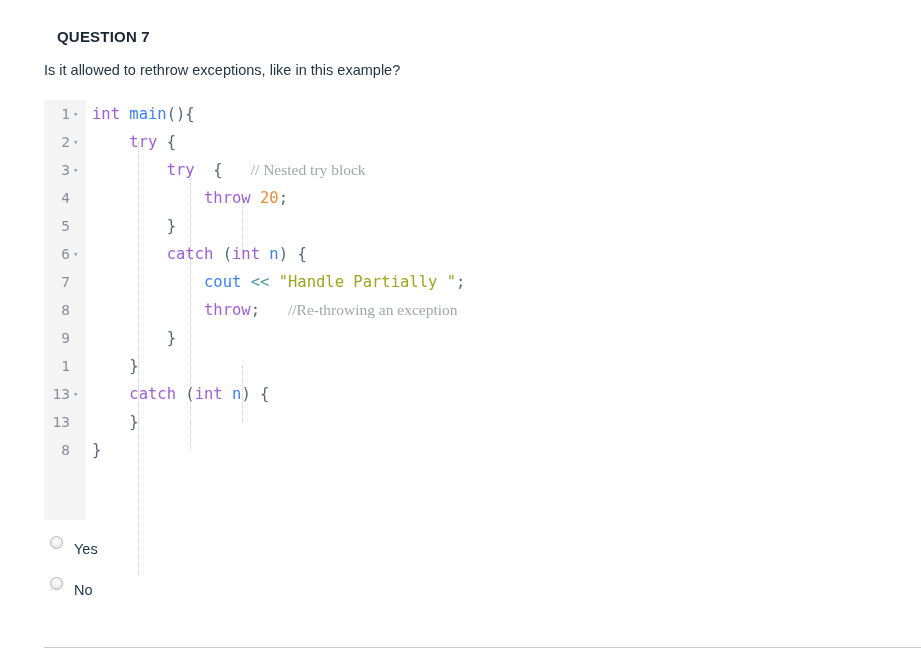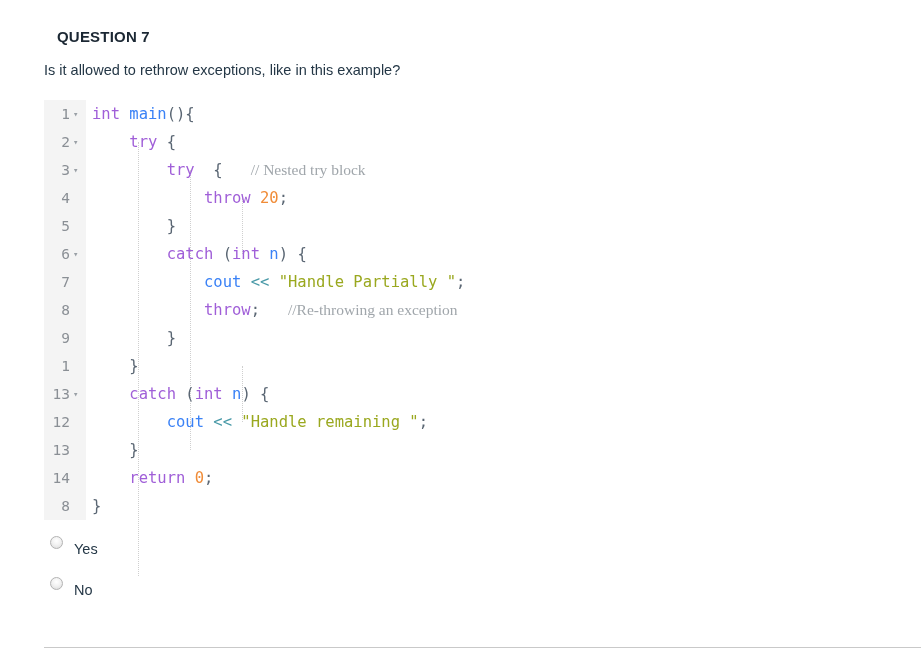"12" div.code-line { html: <div><span>12</span><span> <span>cout</span> <span>&lt;&lt;</span> <span>"Handle remaining "</span><span>;</span></span></div> -> none }
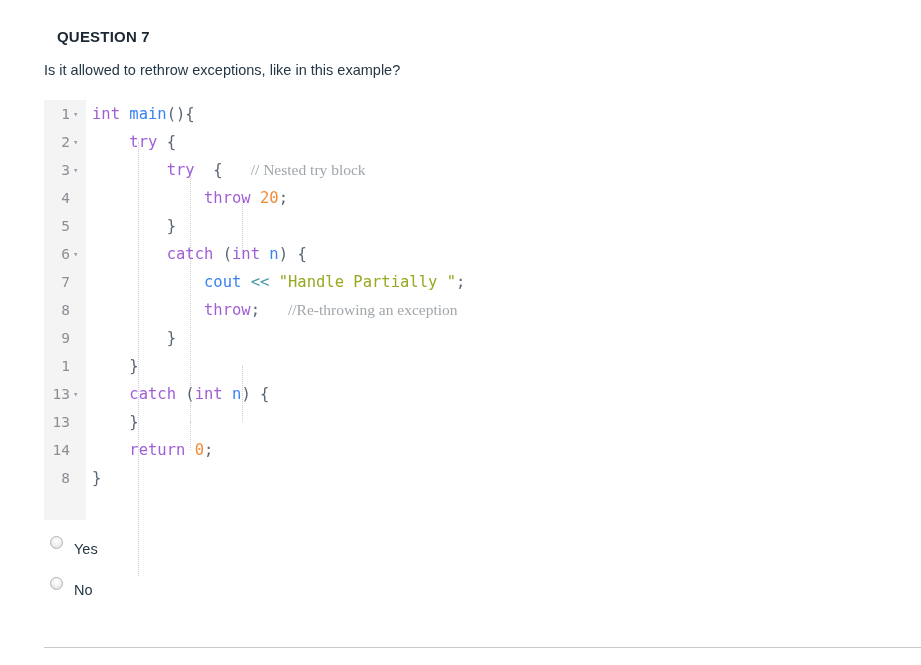"14" div.code-line { html: <div><span>14</span><span> <span>return</span> <span>0</span><span>;</span></span></div> -> none }
